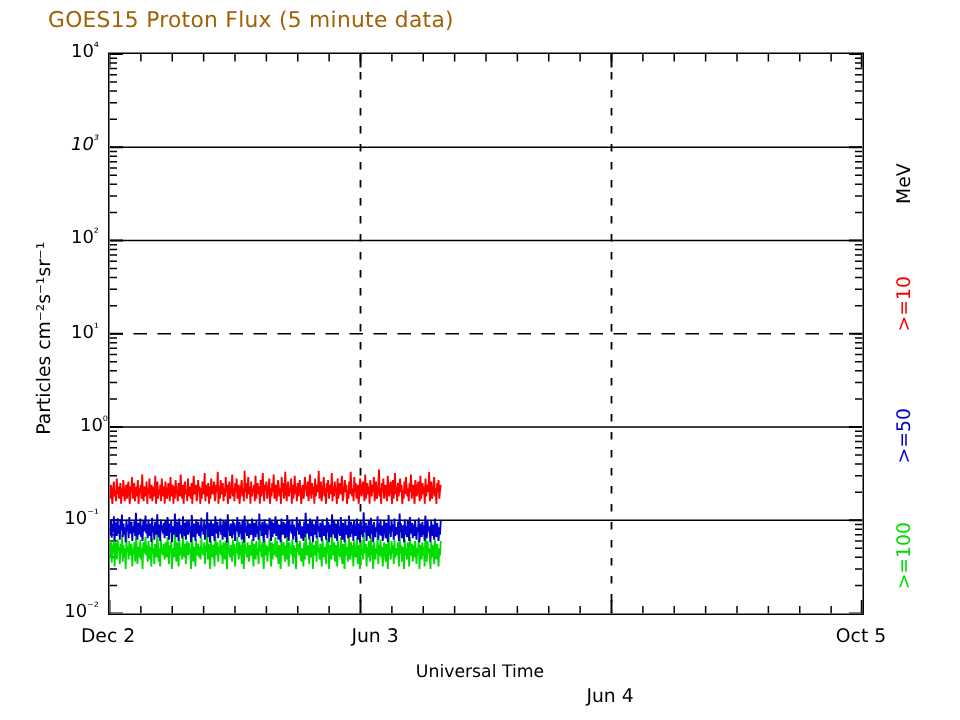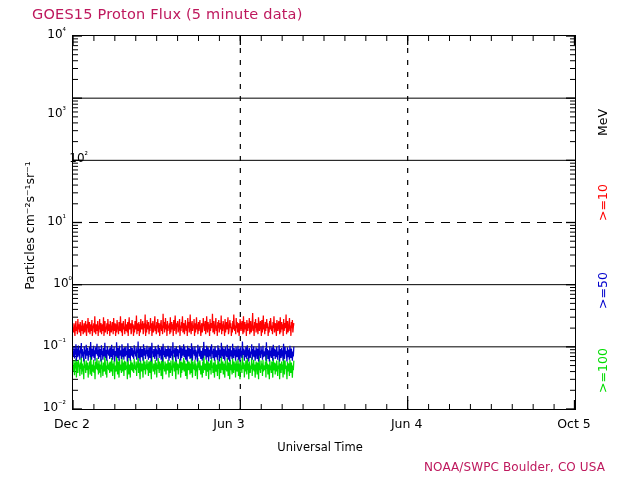"GOES15 Proton Flux (5 minute" .txt { color: #be185d -> #a16207 }
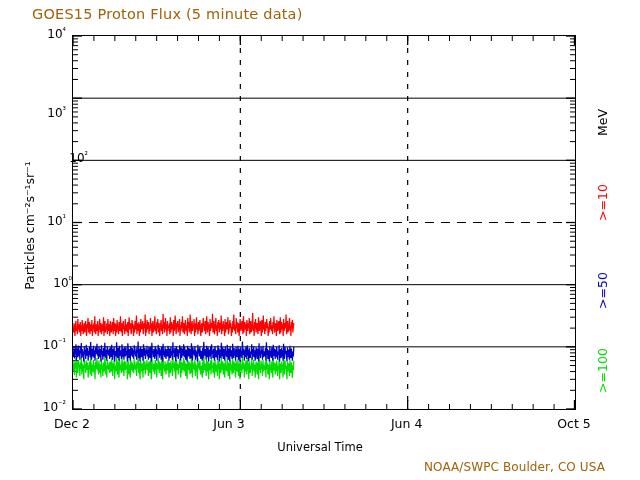"10³" div.ytick-label { font-style: none -> italic; top: 106px -> 89px }
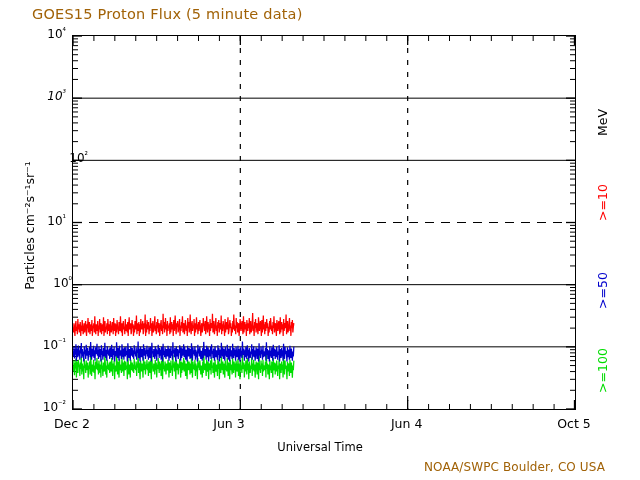"10²" div.ytick-label { right: 552px -> 574px }
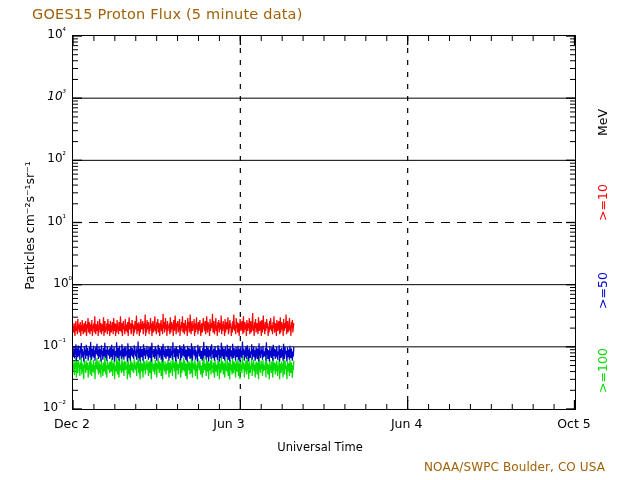"Jun 3" div.xtick-label { left: 189px -> 210px }
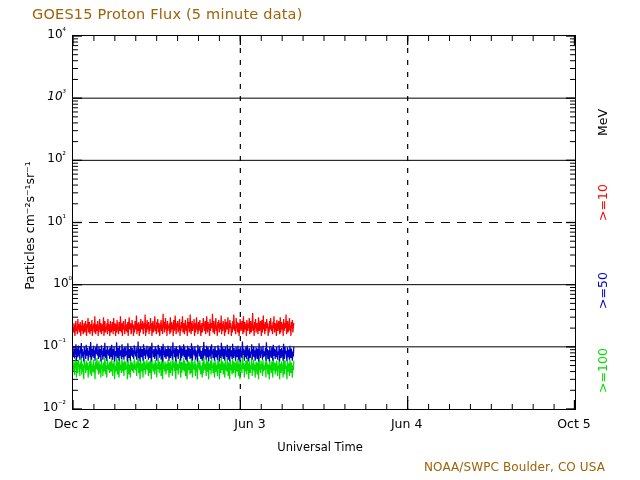"Jun 4" div.xtick-label { margin-top: none -> 40px }
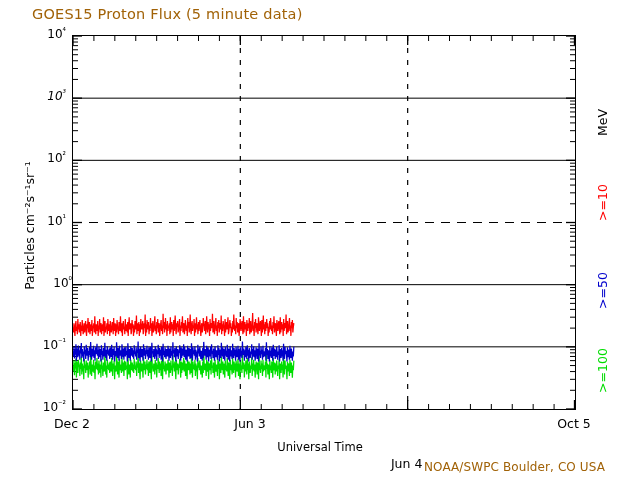"NOAA/SWPC Boulder, CO USA" div.txt { html: <div>NOAA/SWPC Boulder, CO USA</div> -> none }
